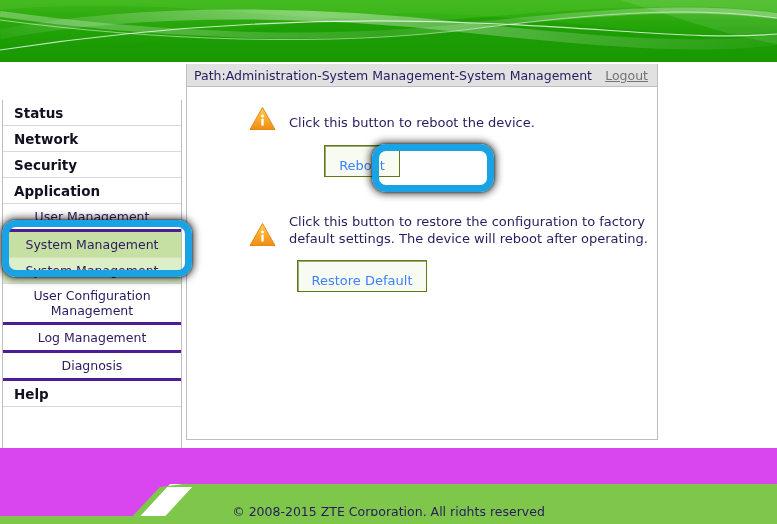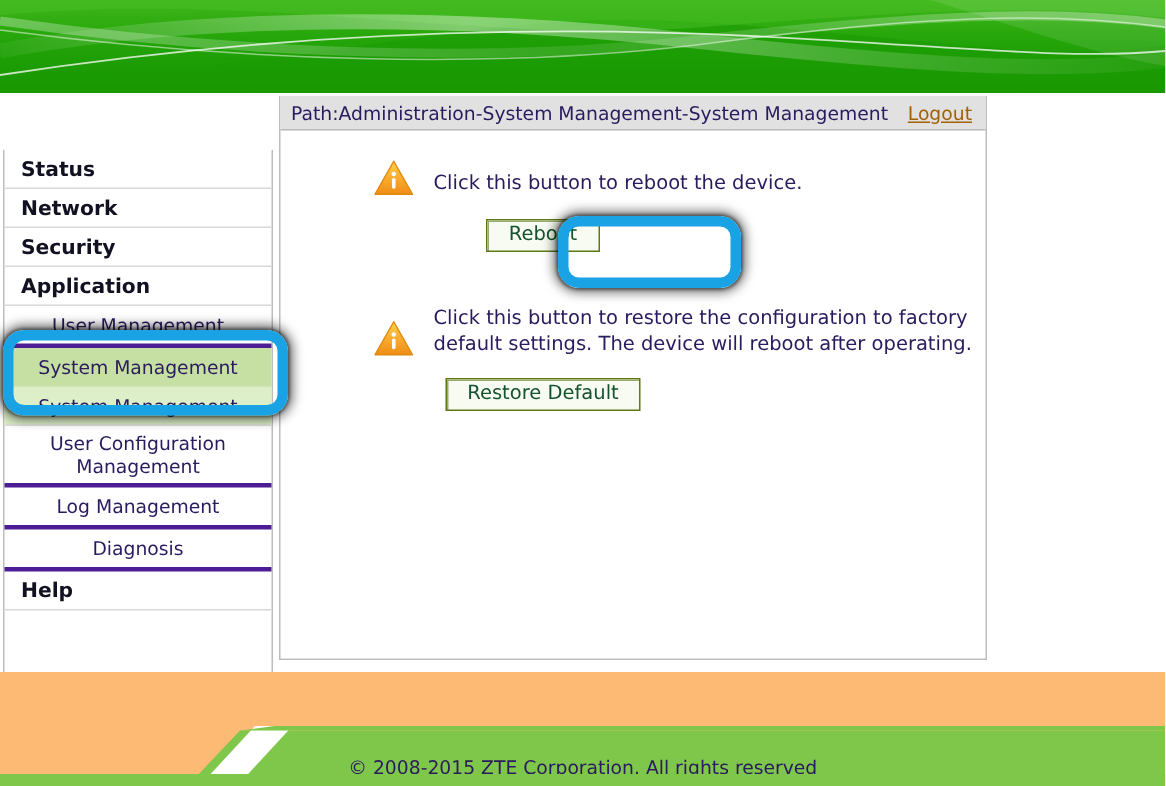"Logout" .logout { color: #a16207 -> #737373 }
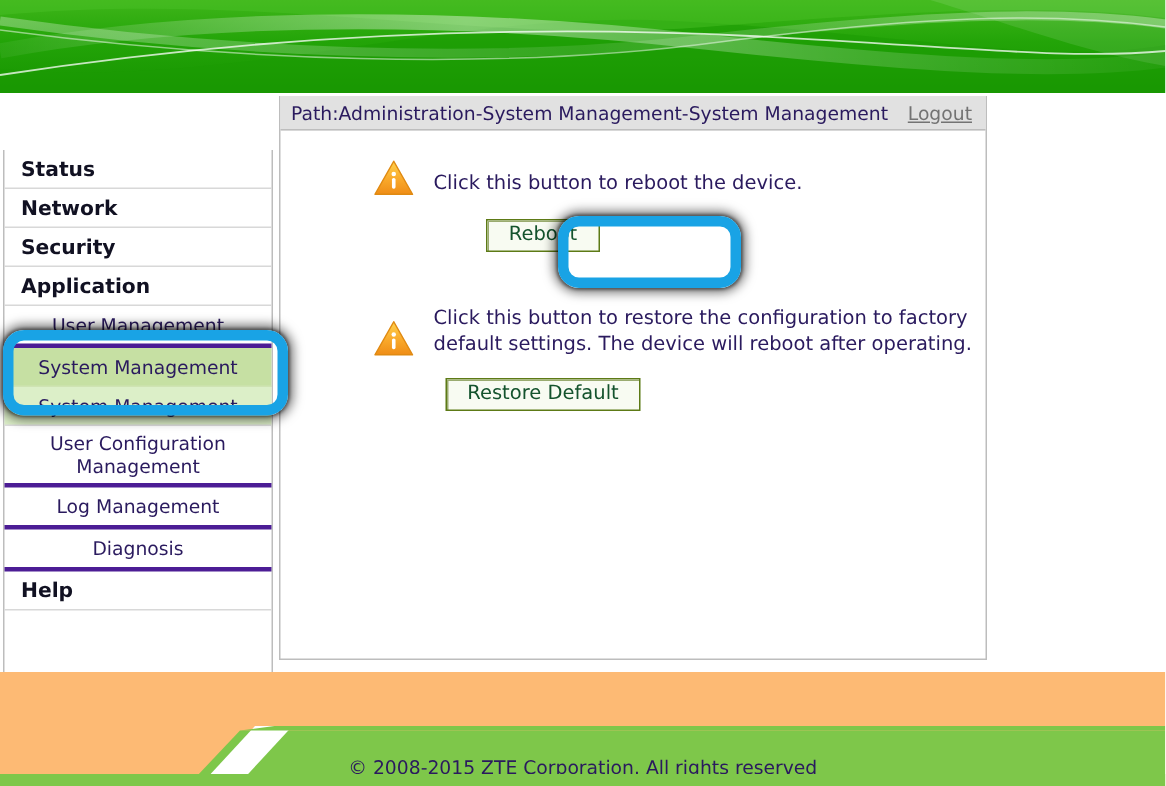"Reboot" .gbtn { color: #14532d -> #3b82f6; padding: 2px 14px 3px 14px -> 12px 14px 3px 14px }
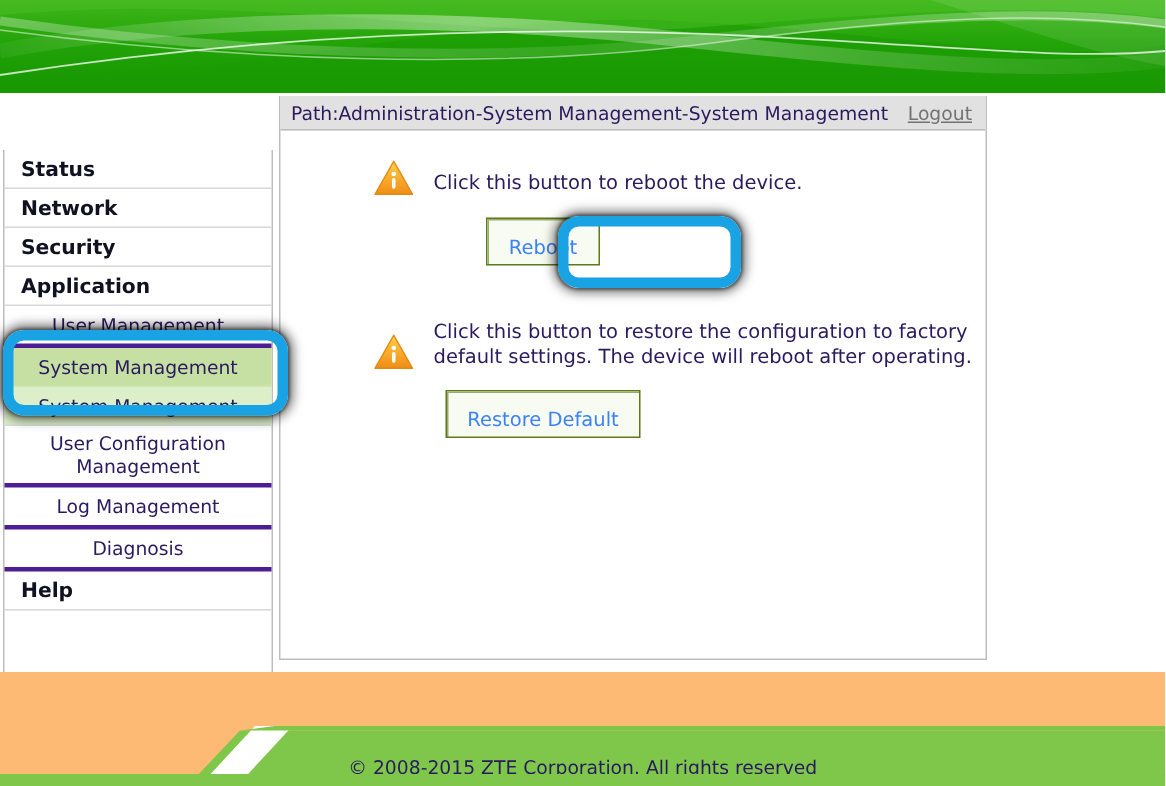"© 2008-2015 ZTE Corporation. All" .footer { background: #fdba74 -> #d946ef }
